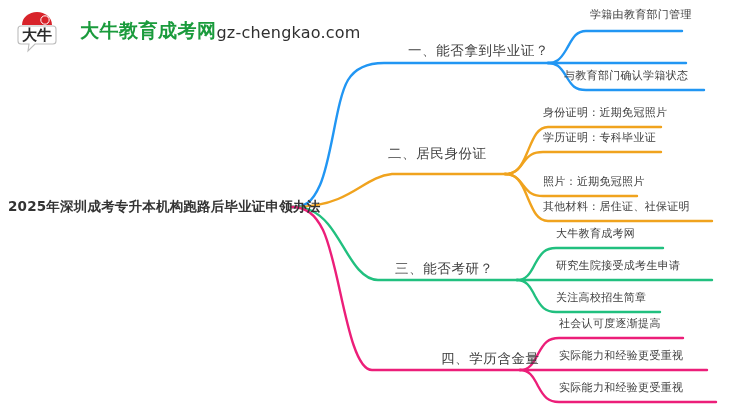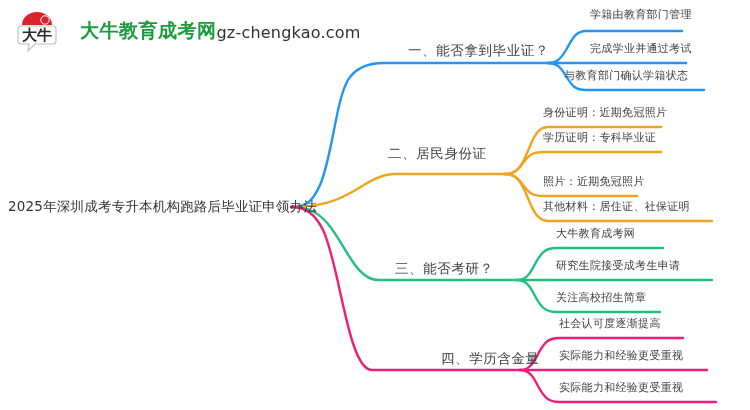"完成学业并通过考试" div.node-label { html: <div>完成学业并通过考试</div> -> none }
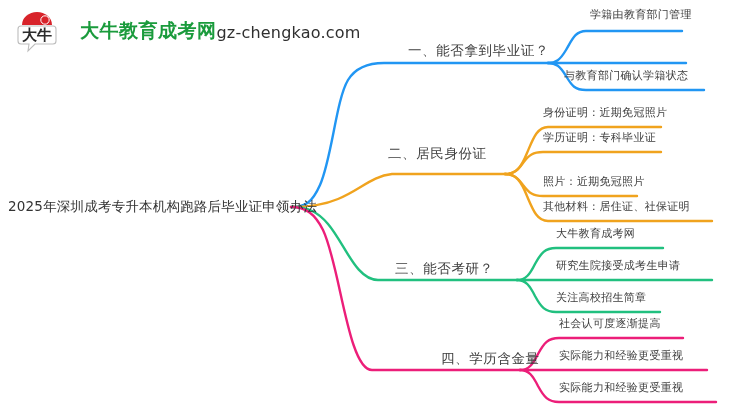"2025年深圳成考专升本机构跑路后毕业证申领办法" .root-label { font-weight: none -> bold }
